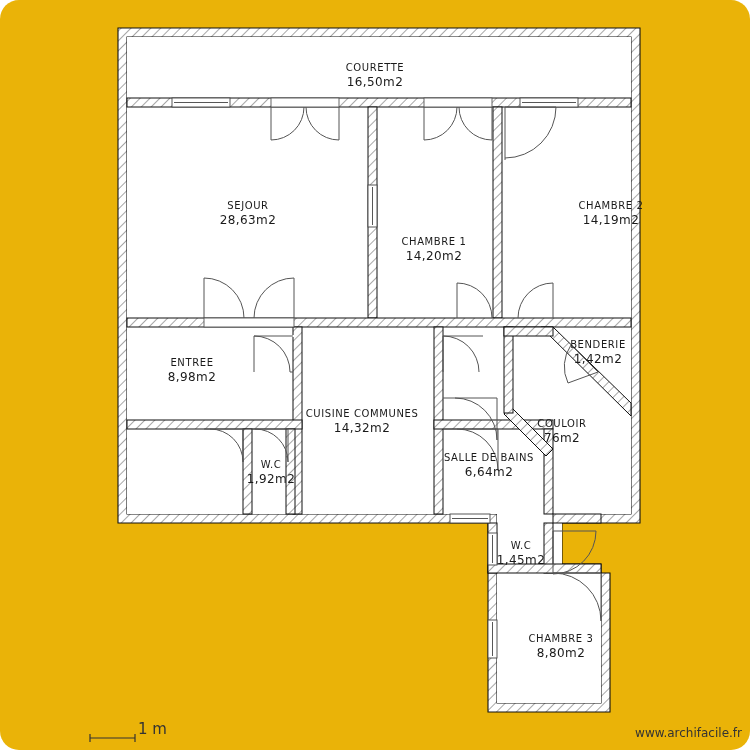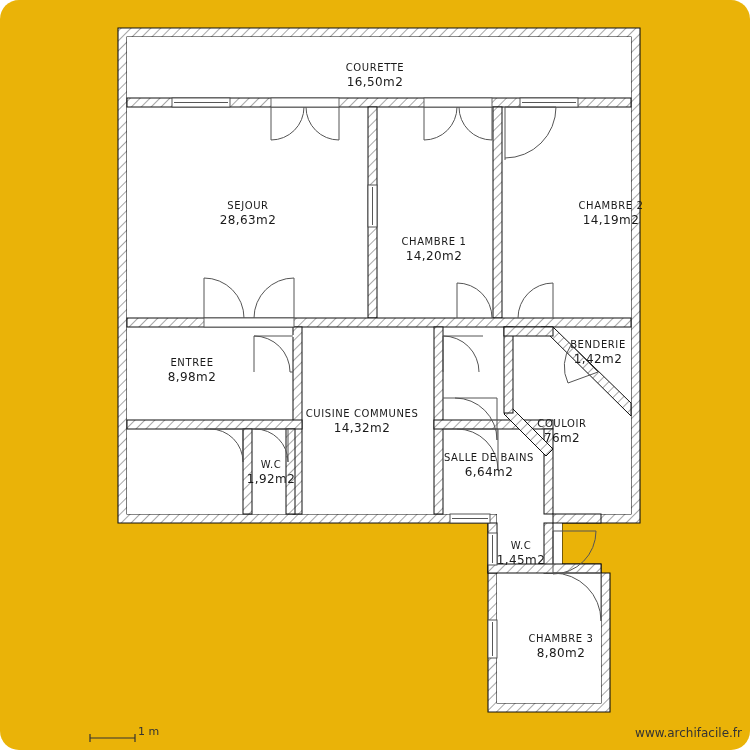"1 m" .scaletxt { font-size: 11px -> 15px }
